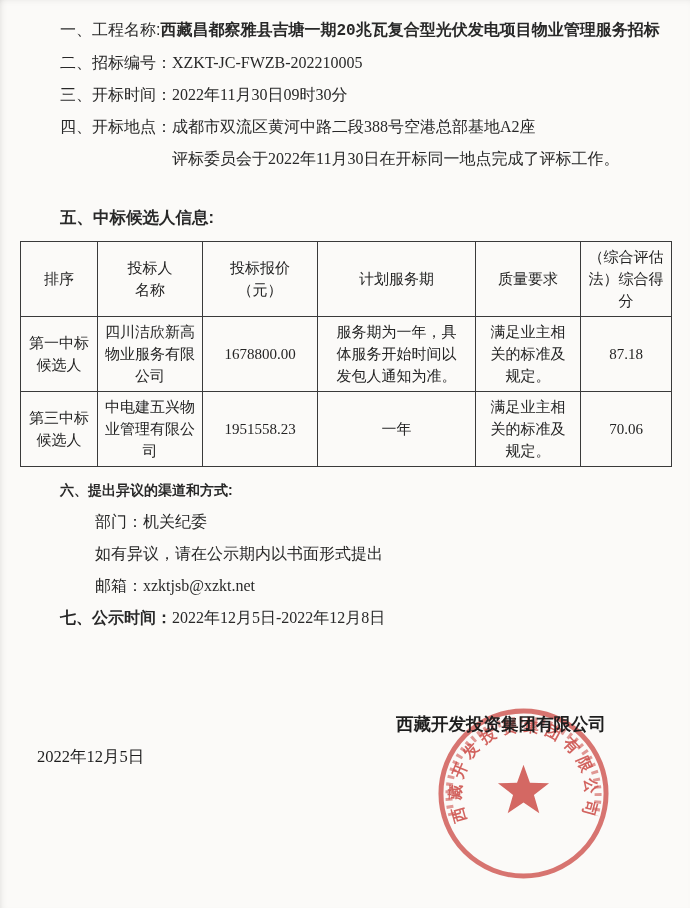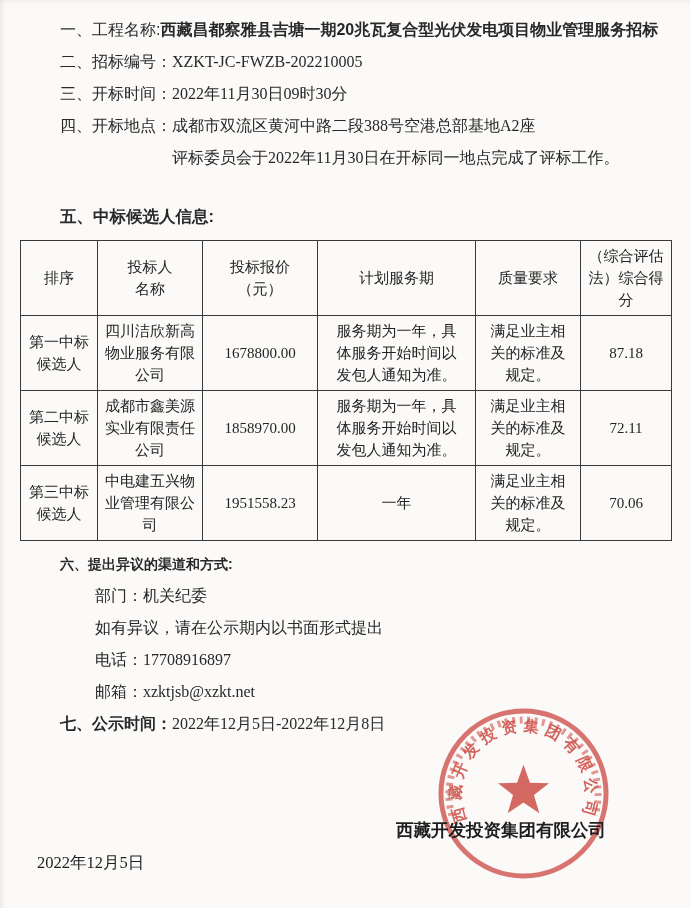"西藏昌都察雅县吉塘一期20兆瓦复合型光伏发电项目物业管理服务招标" .item .val-bold { font-family: Liberation Sans, sans-serif -> Liberation Mono, monospace }
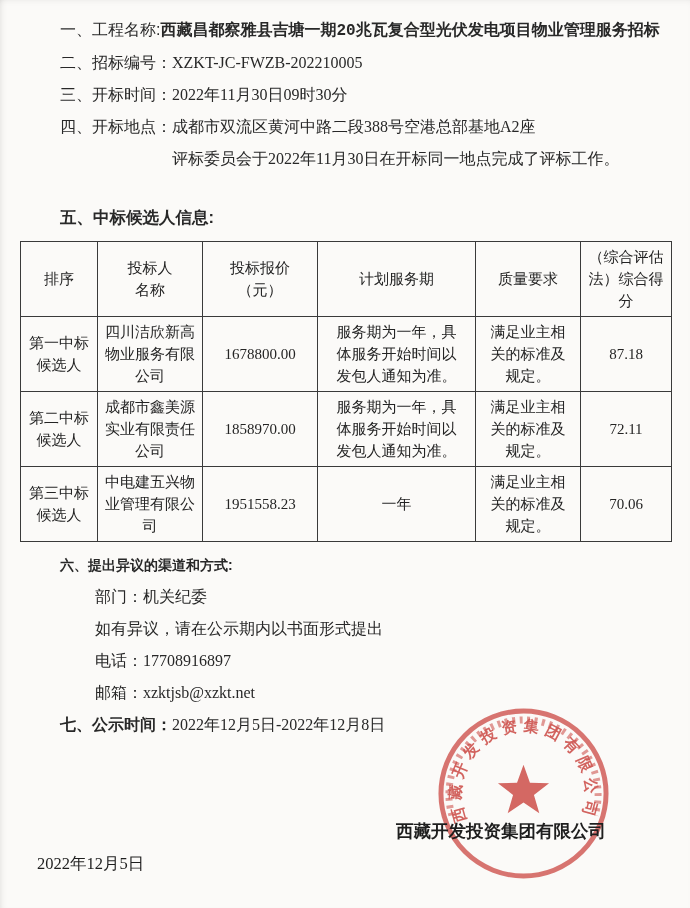"第二中标候选人" tr.r2 { html: <tr> <td>第二中标候选人</td> <td>成都市鑫美源实业有限责任公司</td> <td>1858970.00</td> <td>服务期为一年，具体服务开始时间以发包人通知为准。</td> <td>满足业主相关的标准及规定。</td> <td>72.11</td> </tr> -> none }
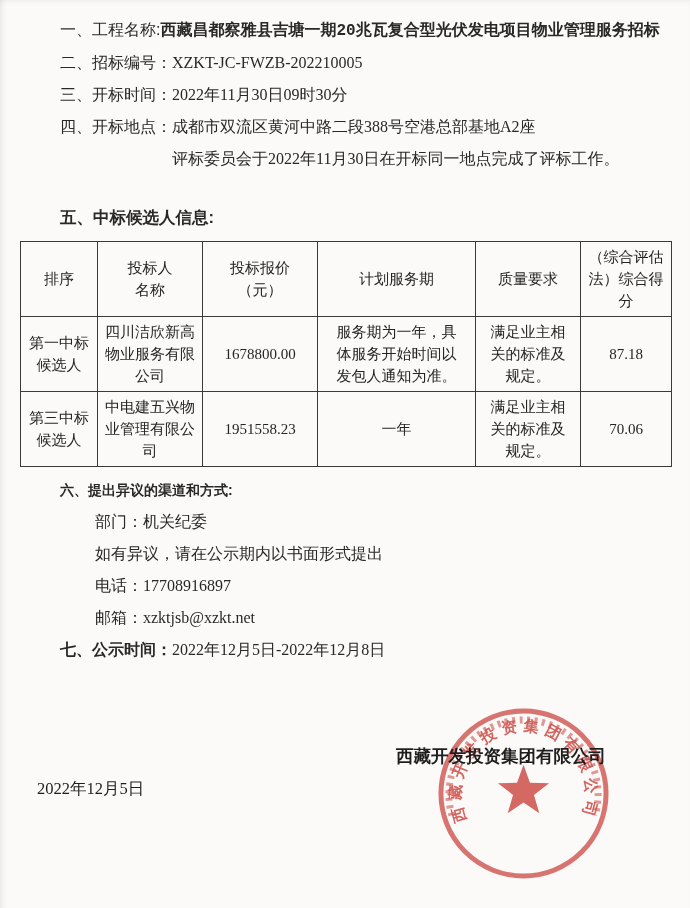"电话：17708916897" p.sub { html: <p>电话：17708916897</p> -> none }
